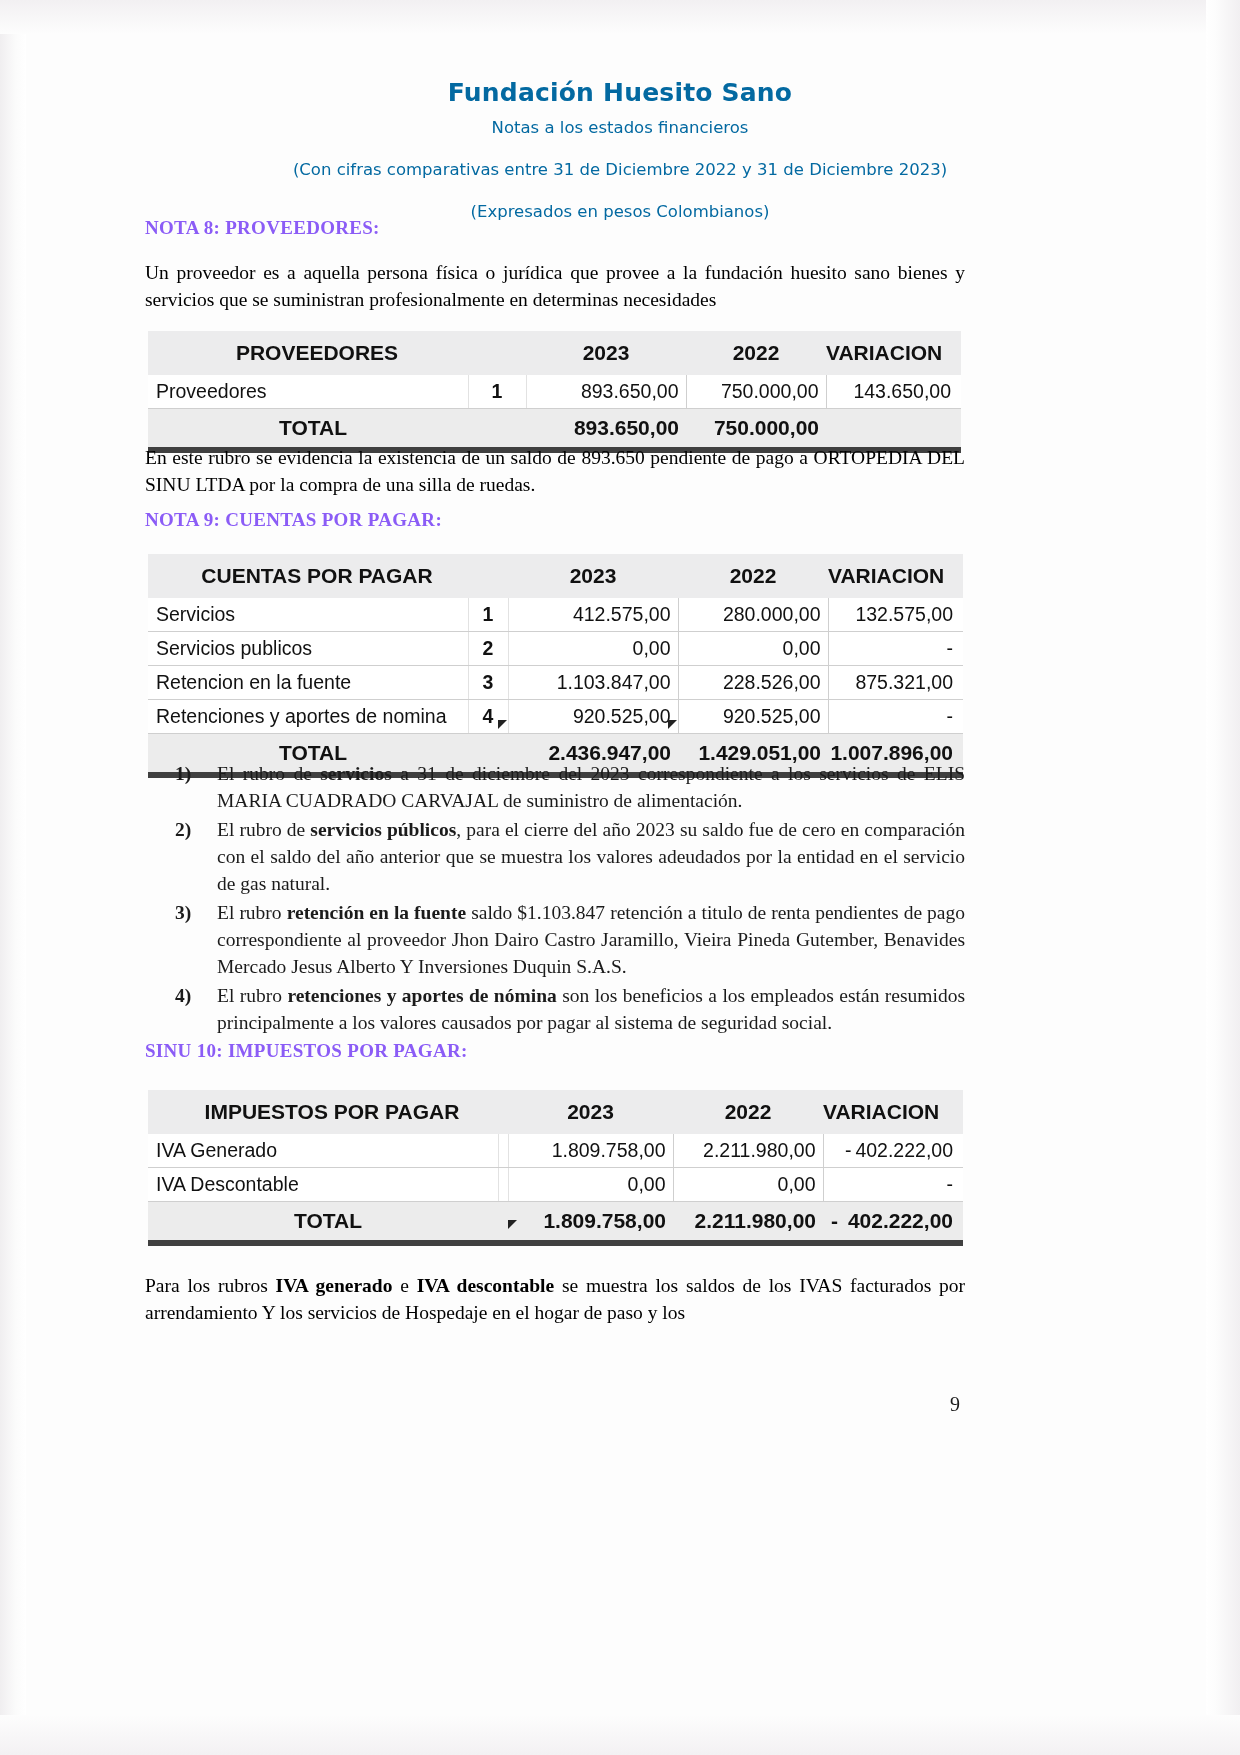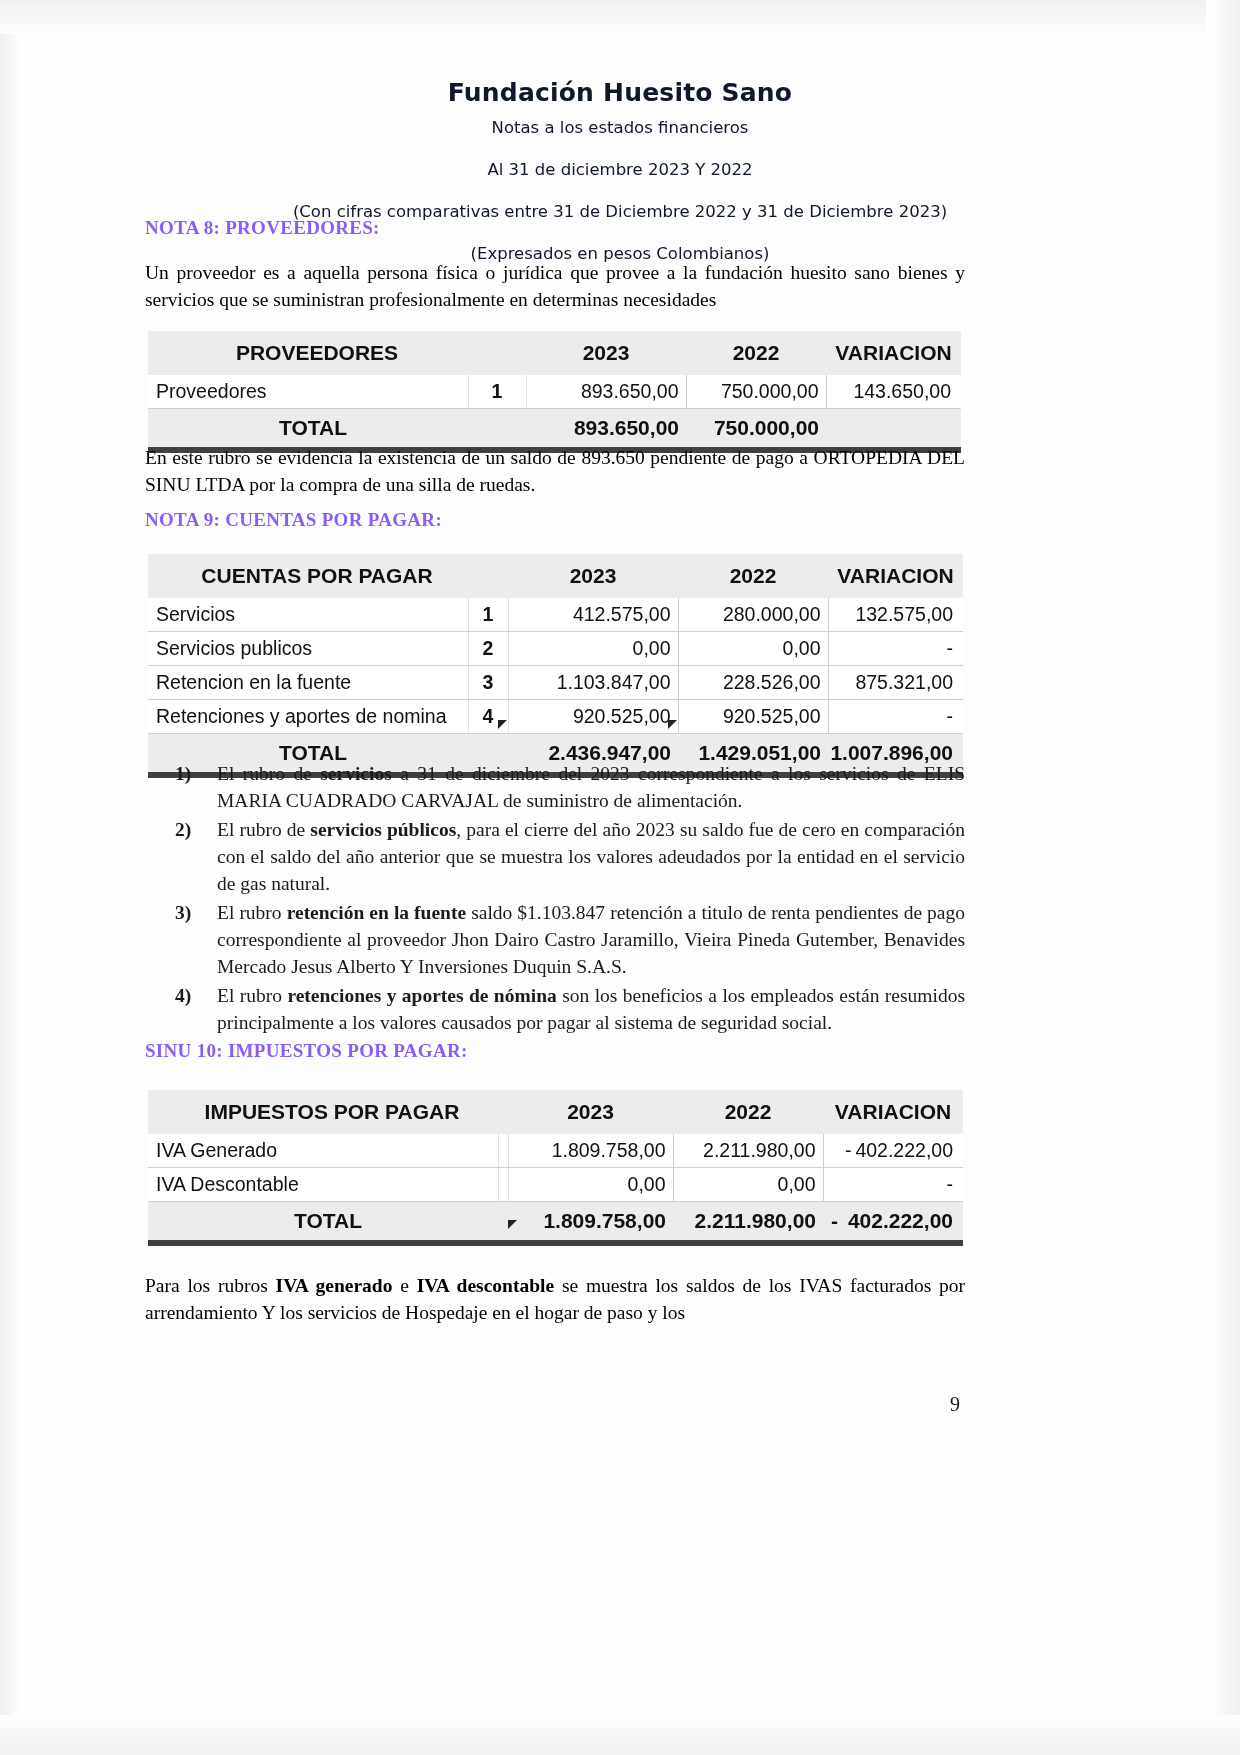"Fundación Huesito Sano" .doc-header { color: #0f172a -> #0369a1 }
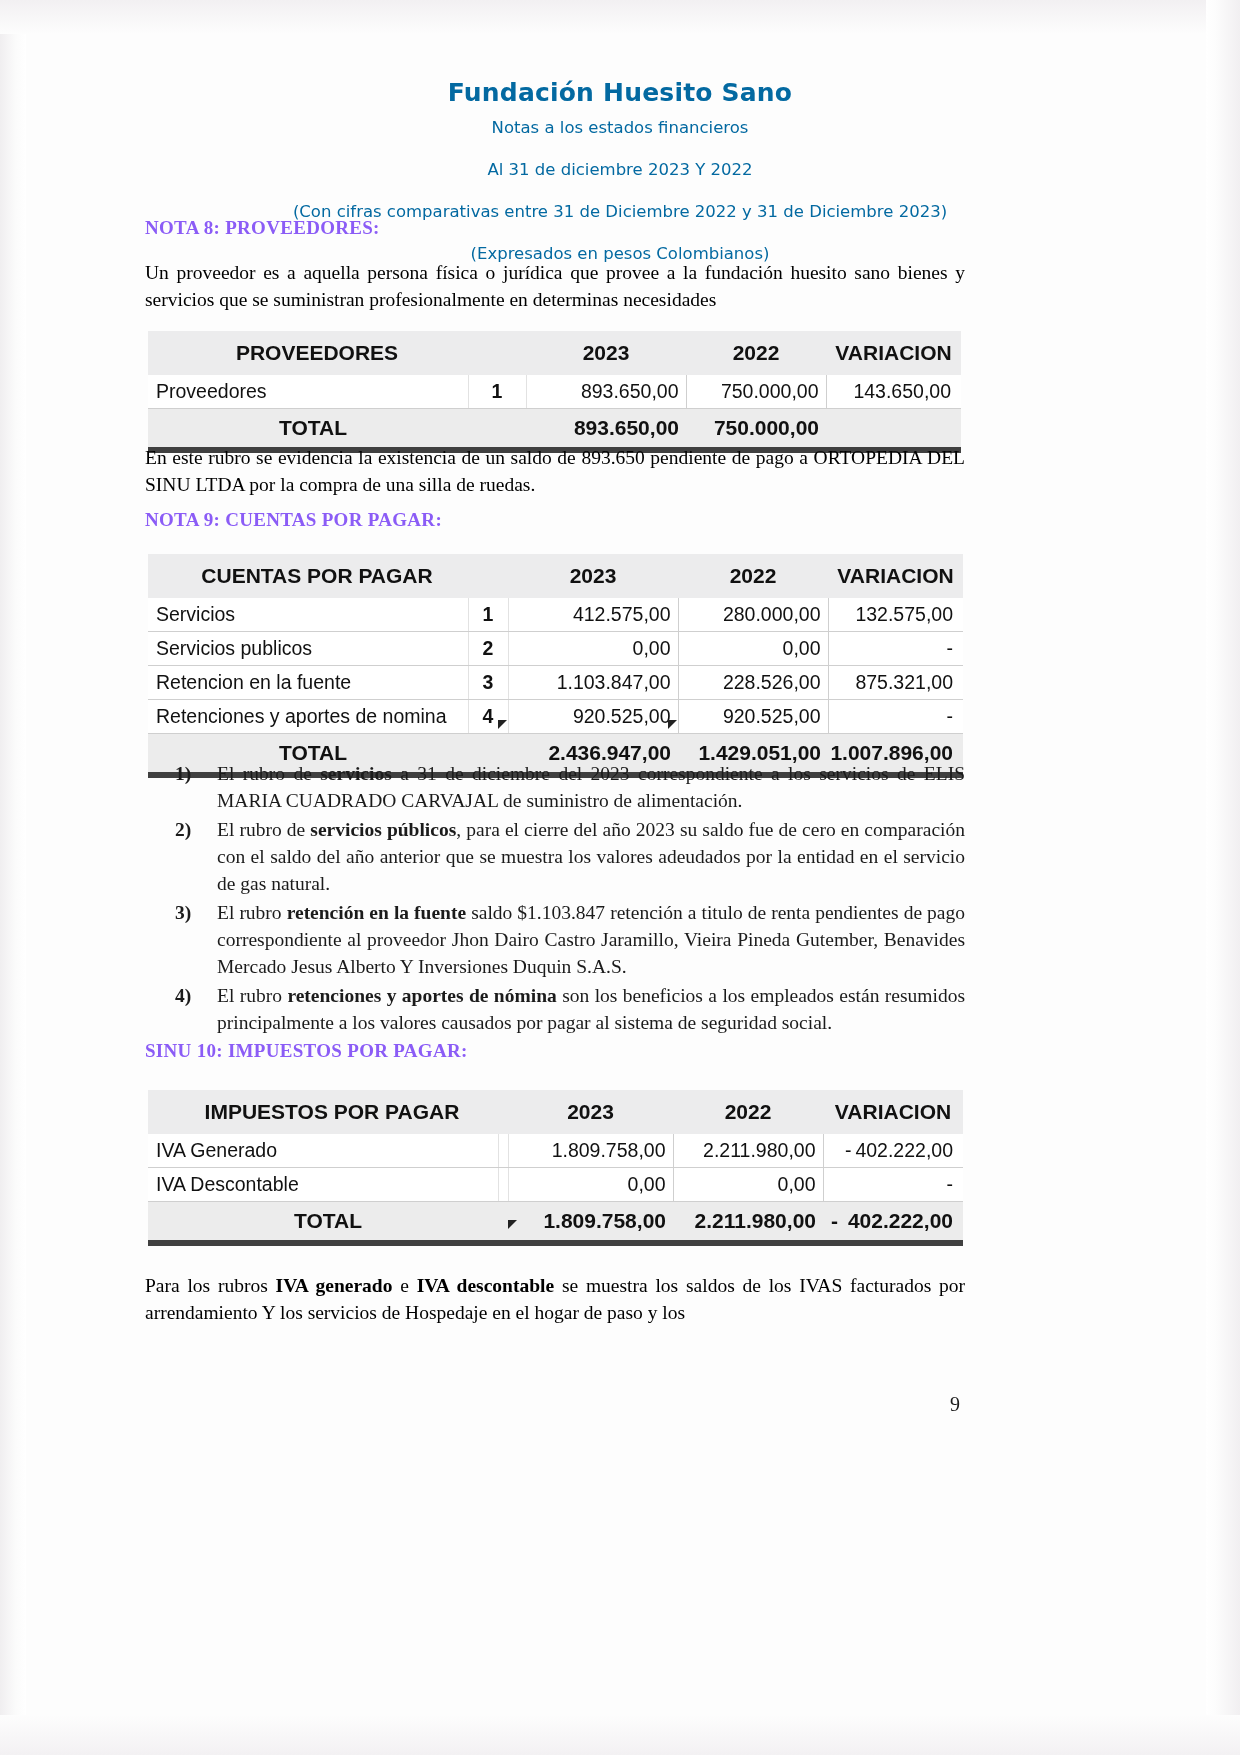"Al 31 de diciembre 2023" div.doc-sub { html: <div>Al 31 de diciembre 2023 Y 2022</div> -> none }
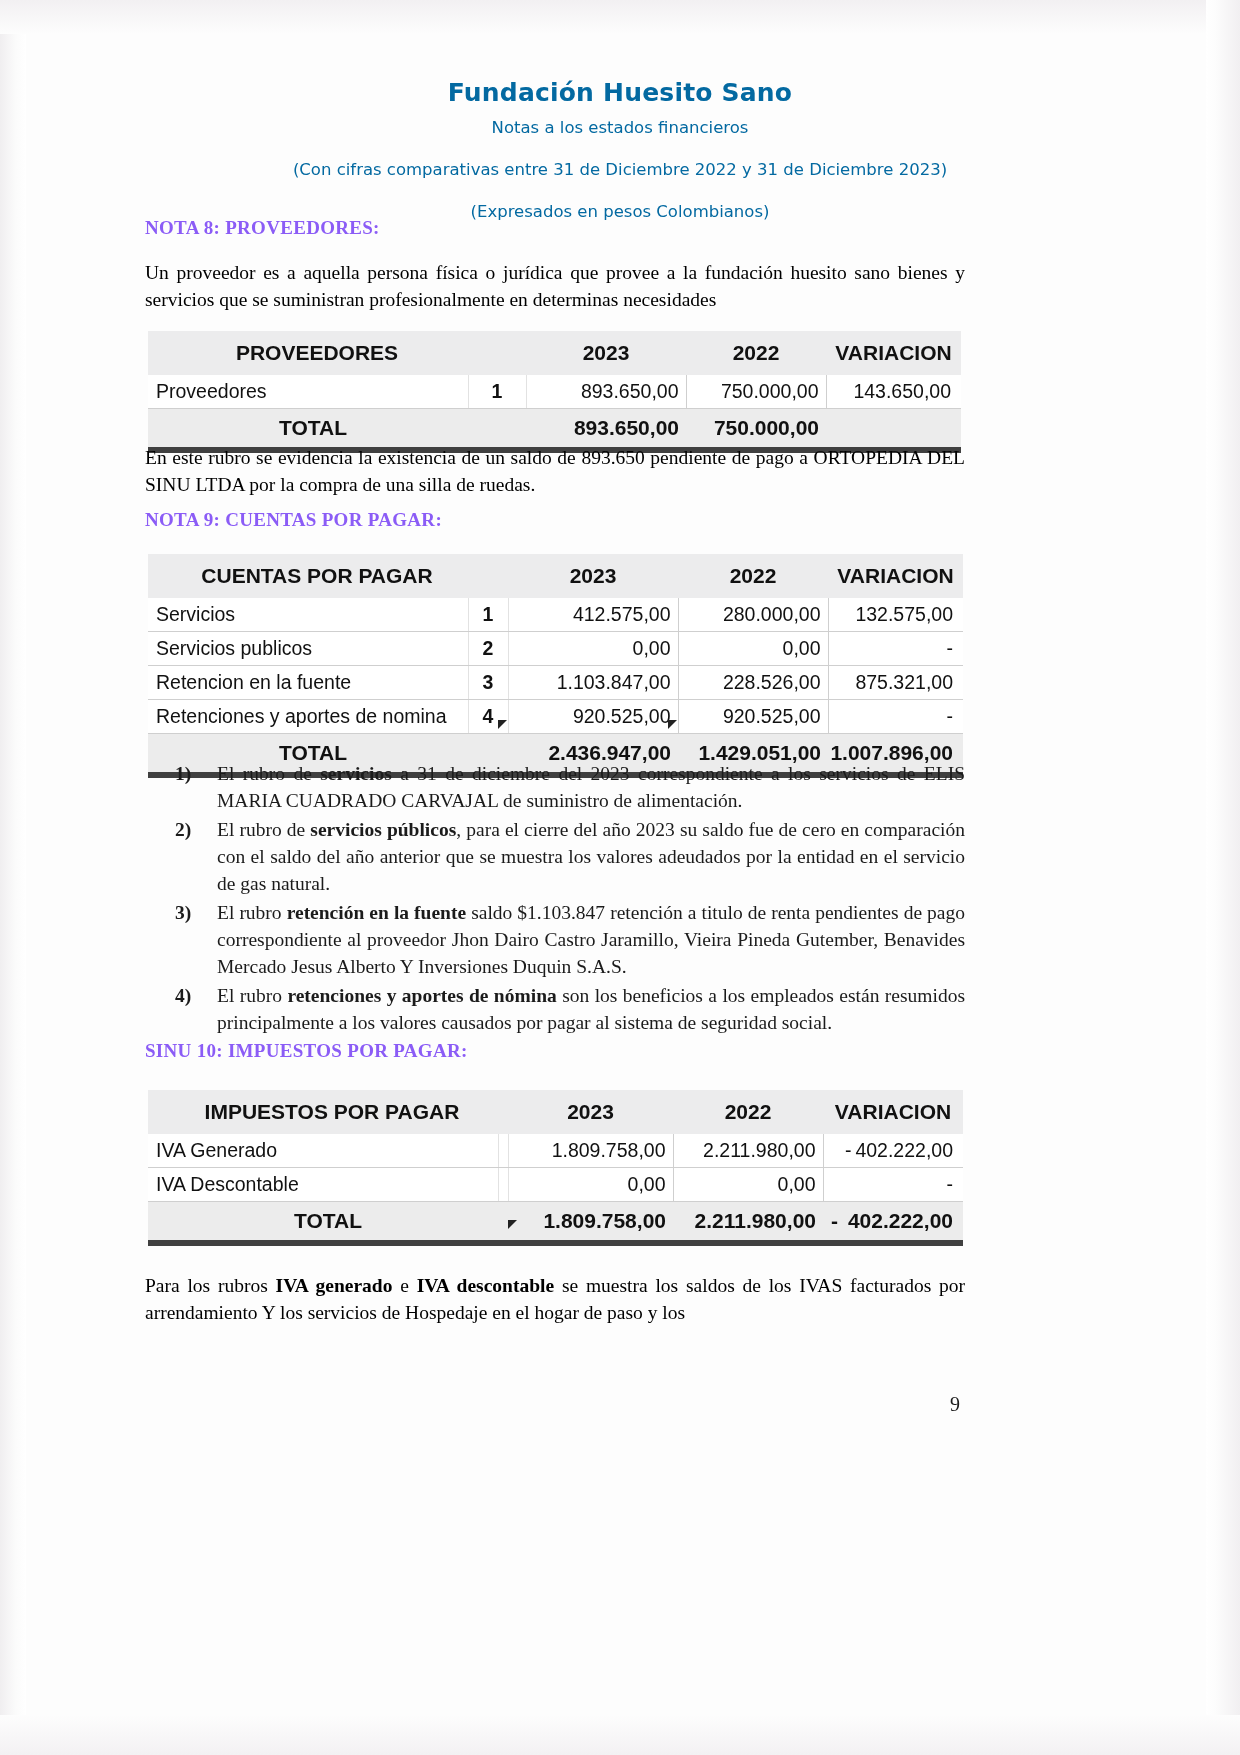"VARIACION" .hdr-row td.c-var { text-align: center -> left }
